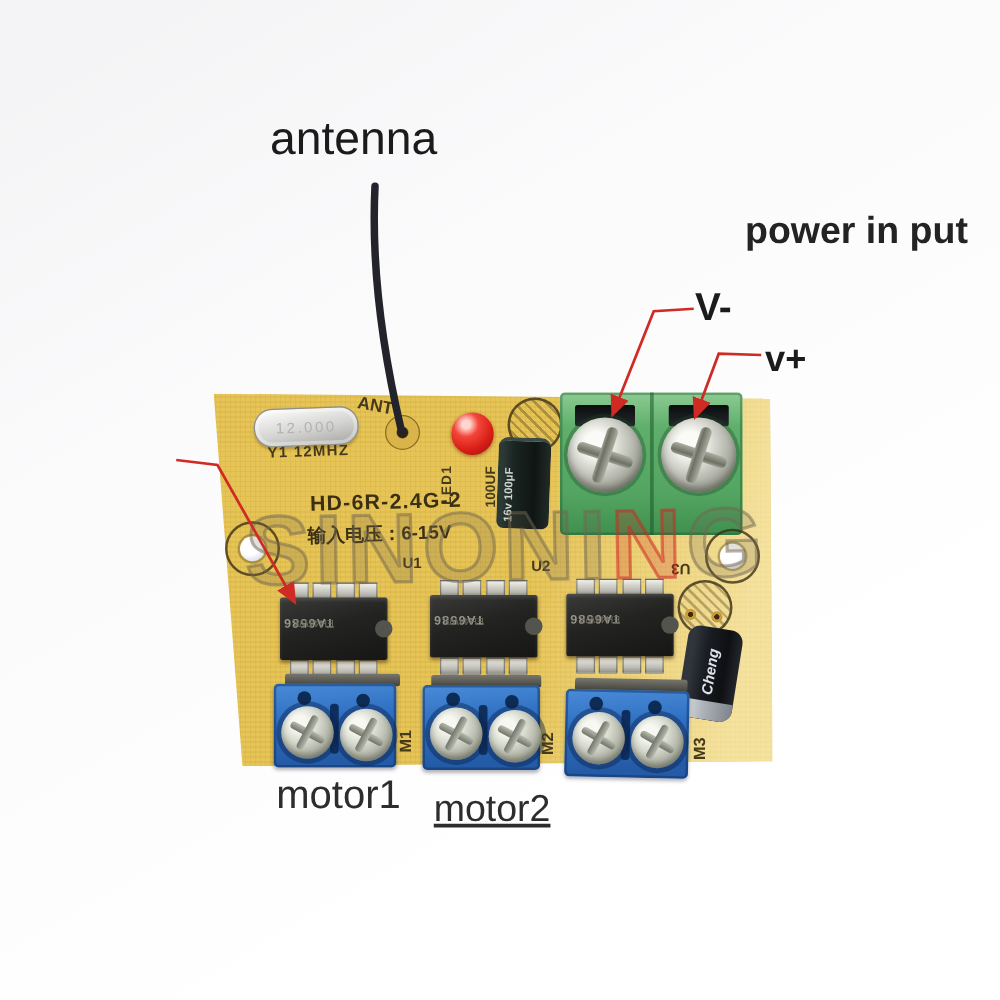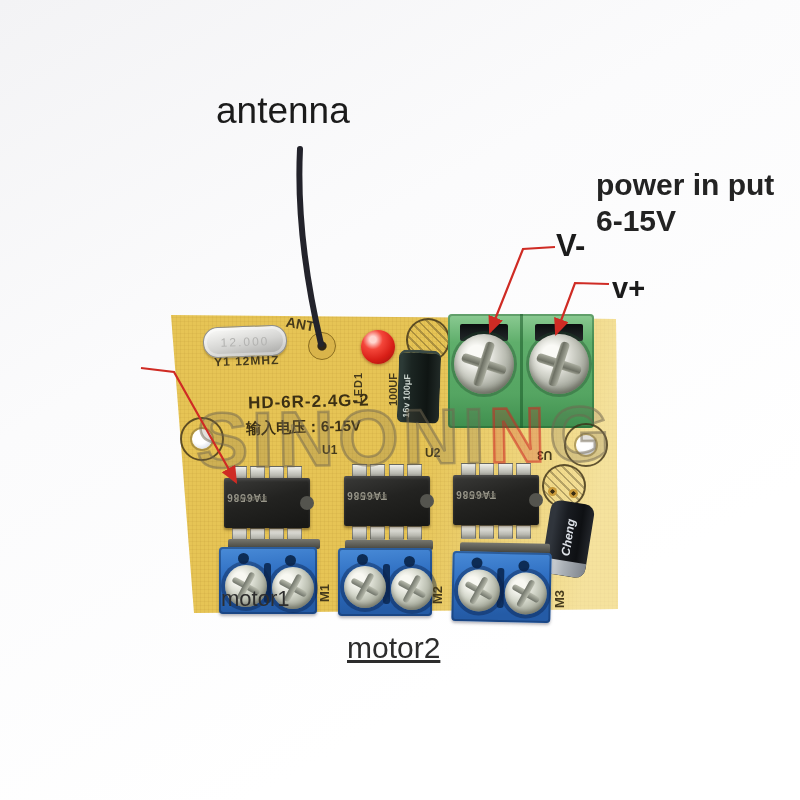"6-15V" div { html: <div>6-15V</div> -> none }
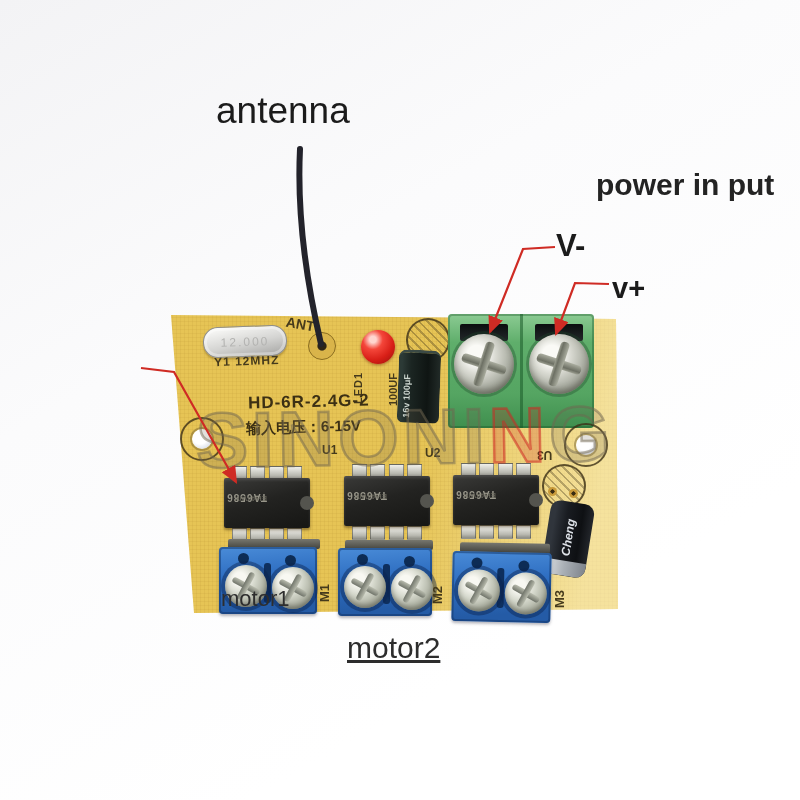"motor1" .a-m1 { font-size: 22px -> 32px; top: 586px -> 617px }
